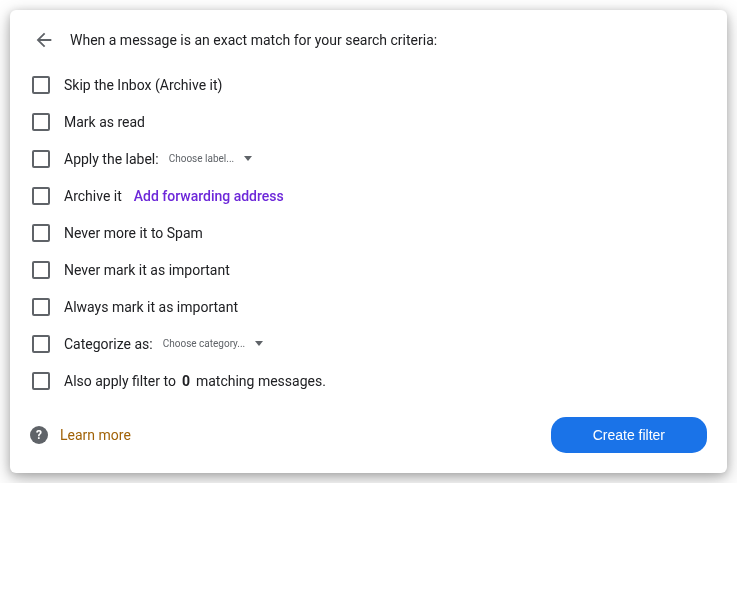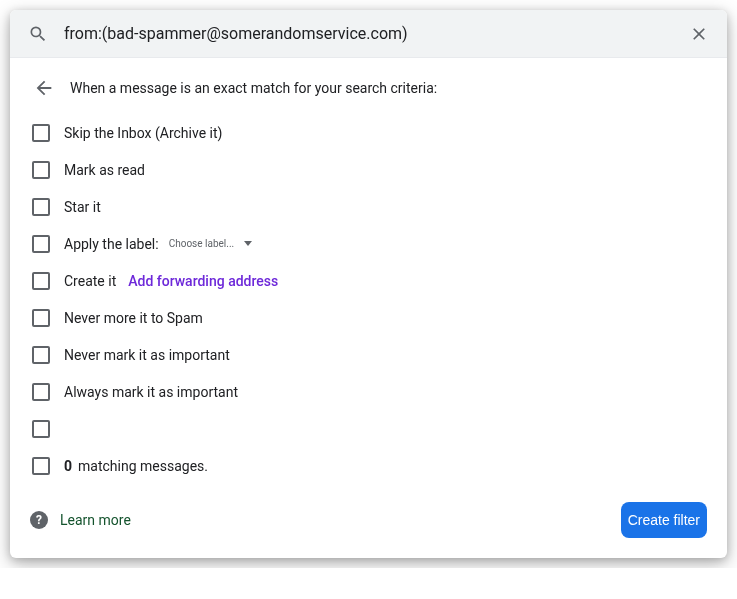"from:(bad-spammer@somerandomservice.com)" div.search-bar { html: <div> <span> <svg> <path></path> </svg> </span> <span>from:(bad-spammer@somerandomservice.com)</span> <span> <svg> <path></path> </svg> </span> </div> -> none }
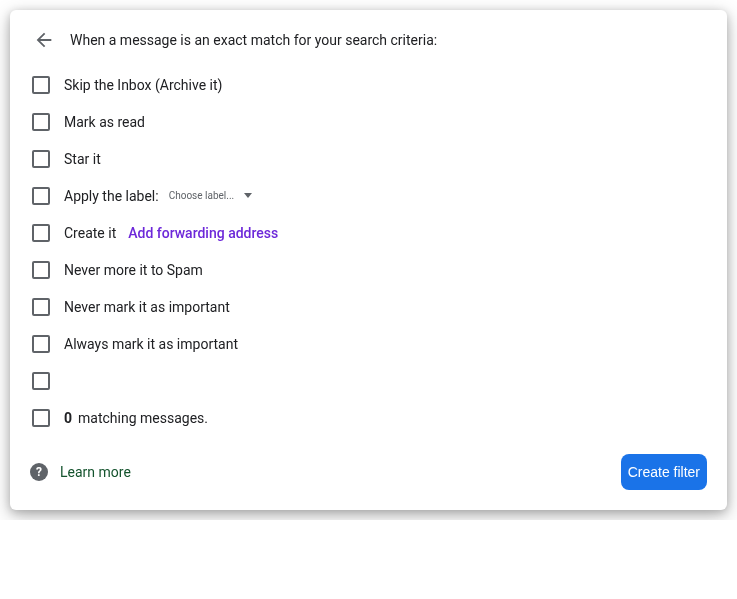"Star it" div.option-row { html: <div> <div> <div></div> </div> <span>Star it</span> </div> -> none }
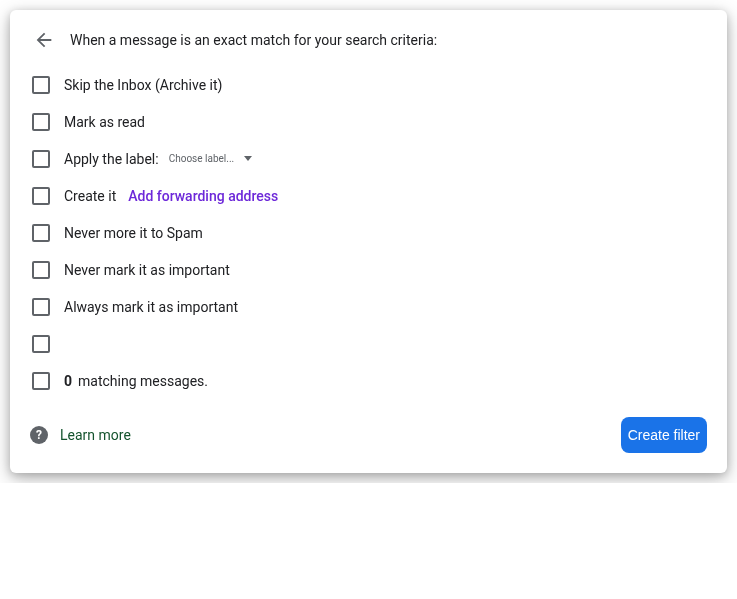"Create it" span { text: Create -> Archive }
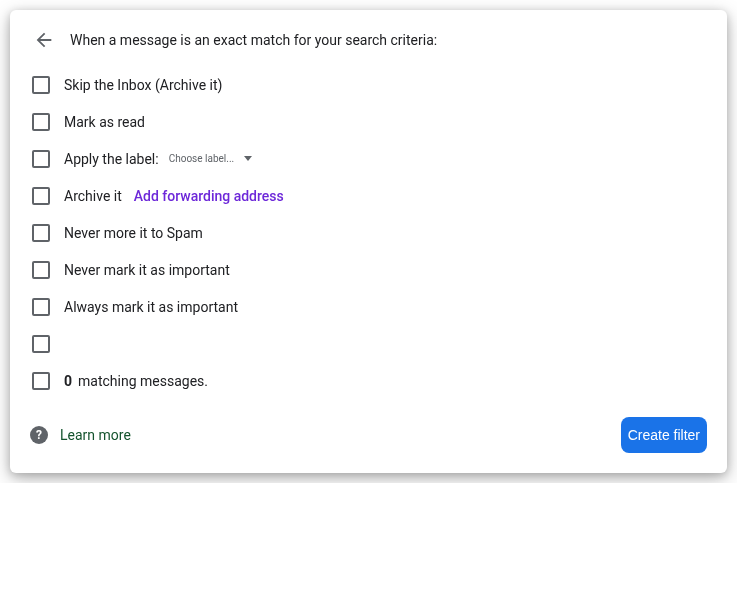"Categorize as:" span.opt-label { html: none -> <span> <span>Categorize as:</span> <span> <span>Choose category...</span> <span></span> </span> </span> }
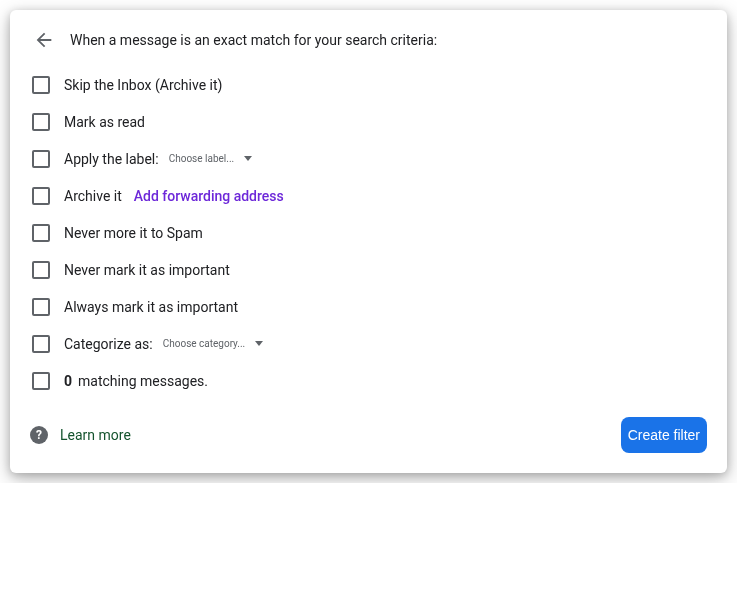"Also apply filter to" span { html: none -> <span>Also apply filter to </span> }
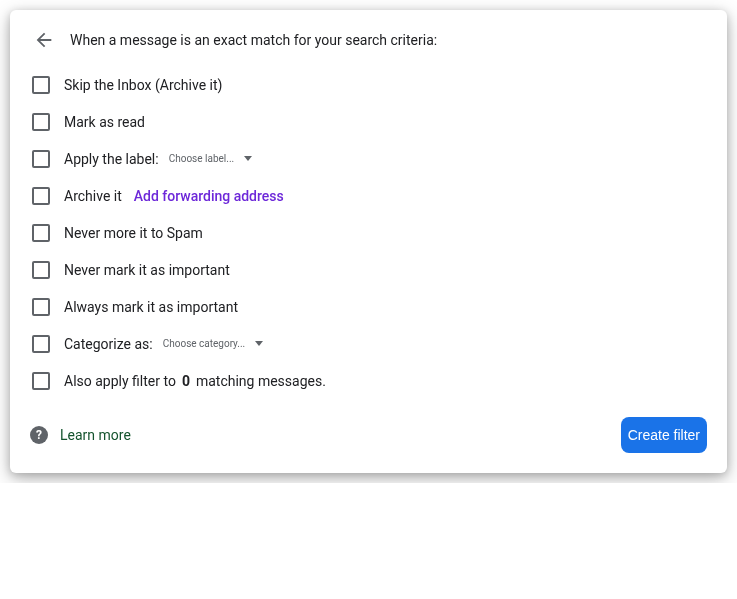"Learn more" .learn-more-text { color: #14532d -> #a16207 }
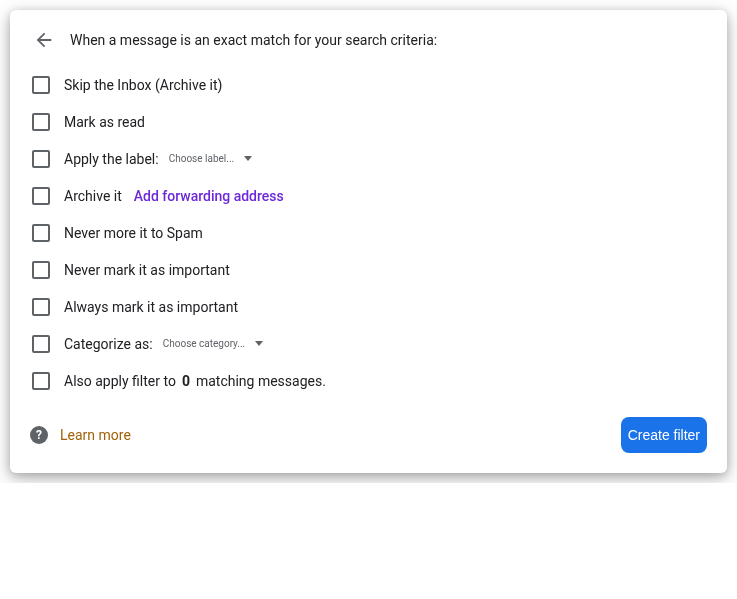"Create filter" .create-btn { border-radius: 8px -> 15px; padding: 0 7px -> 0 42px }
